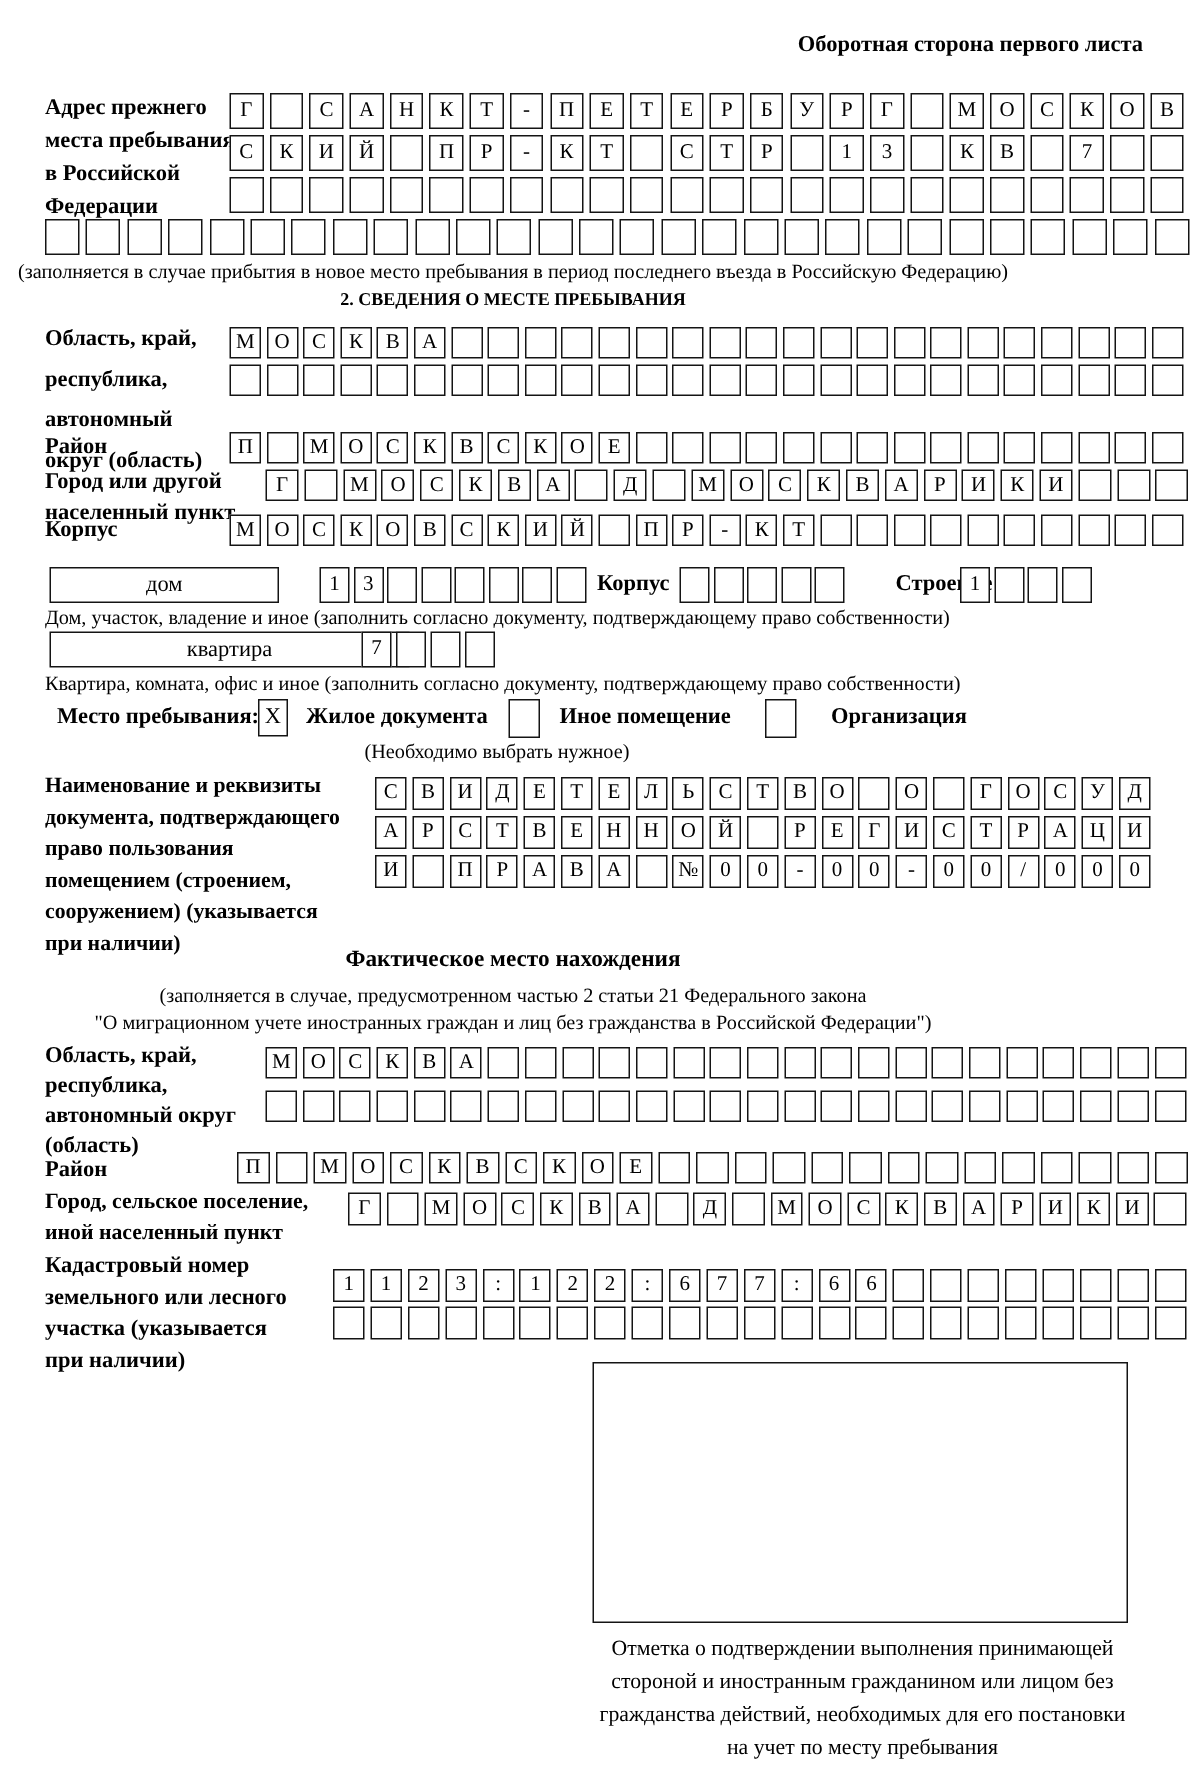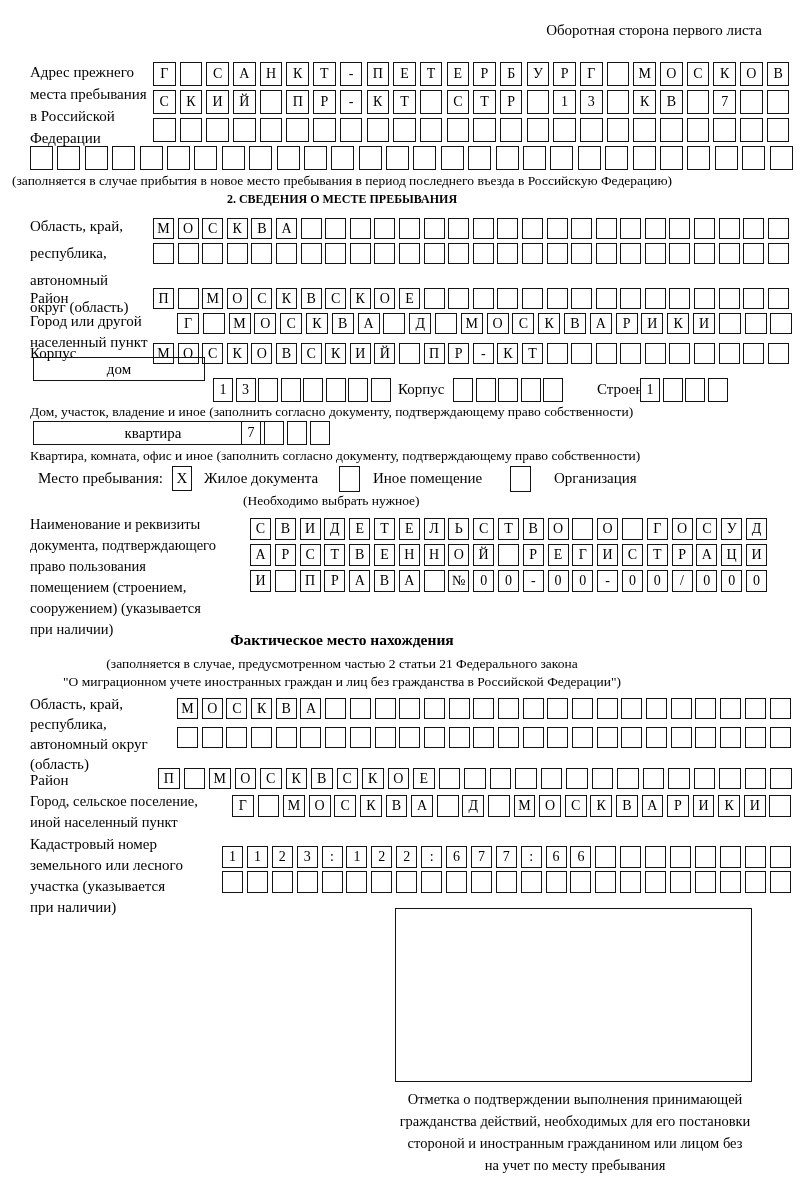"Оборотная сторона первого листа" .lbl { font-weight: none -> bold }
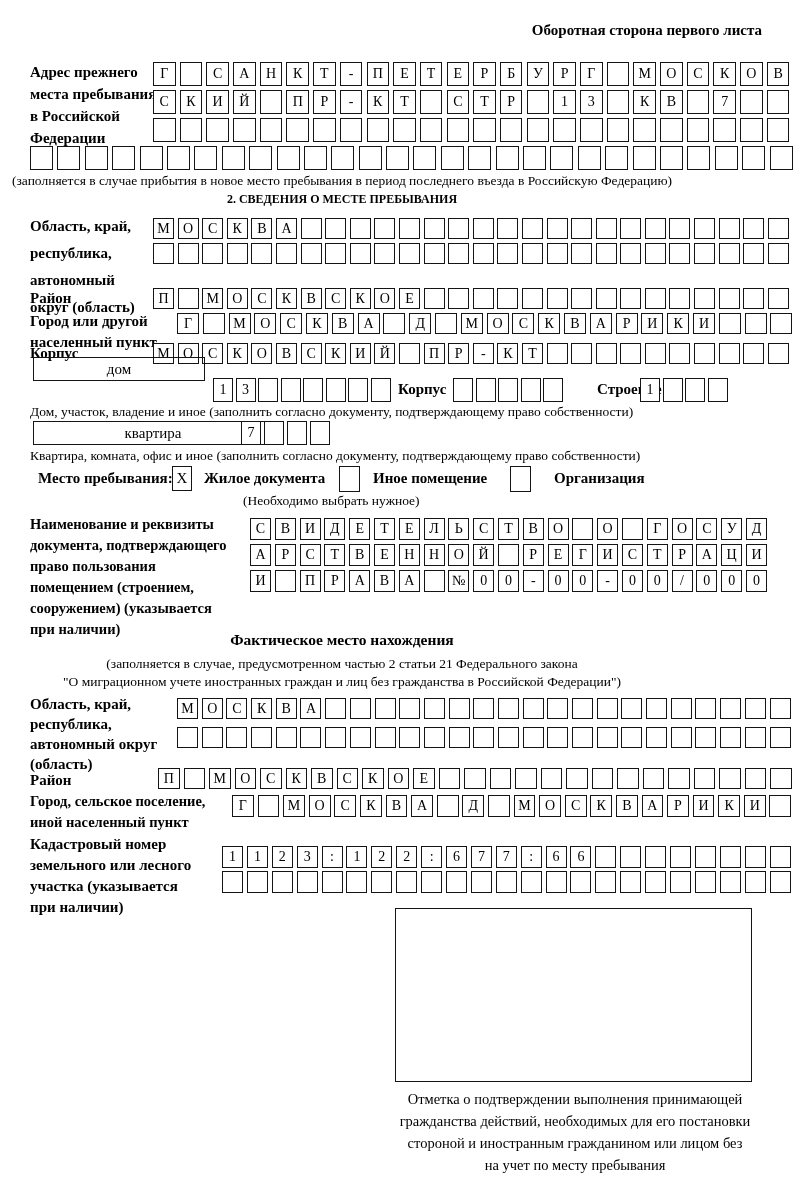"дом" div.widebox { top: 357px -> 378px; width: 172px -> 153px }
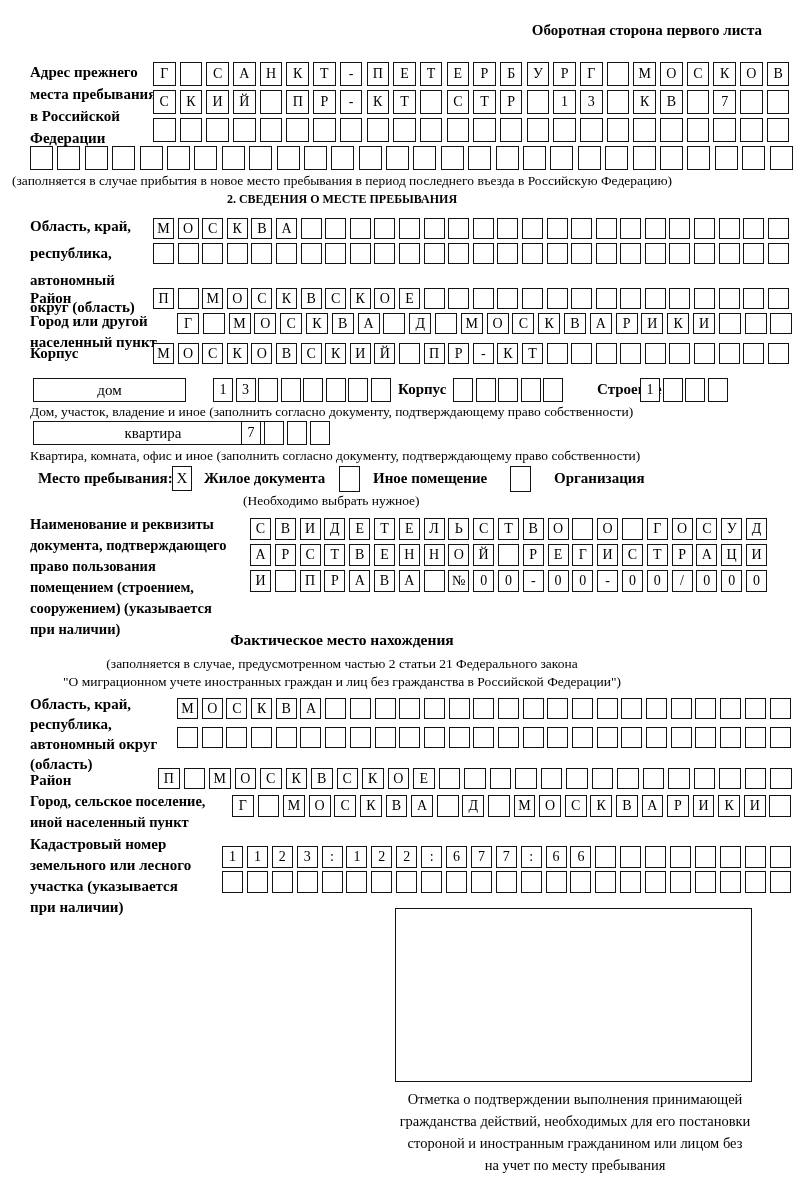"гражданства действий, необходимых для" div { order: before "стороной и иностранным гражданином или" -> after "стороной и иностранным гражданином или" }
